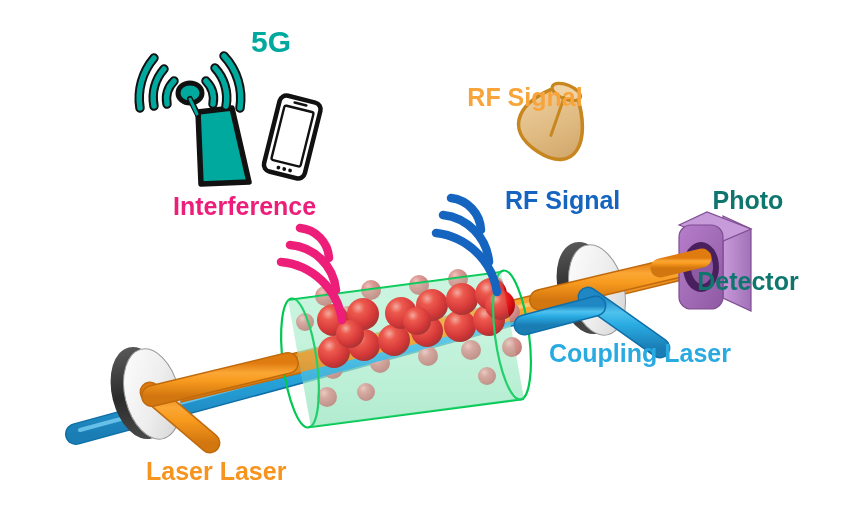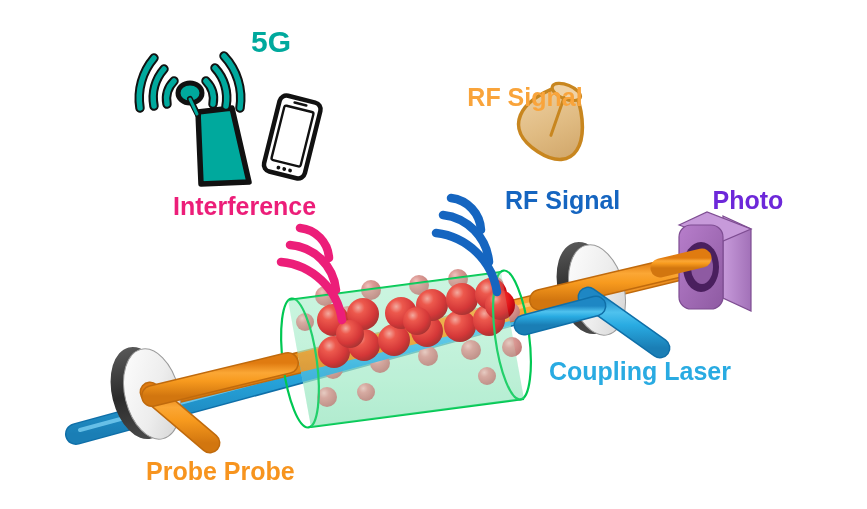"Photo" div.lbl { color: #6d28d9 -> #0f766e }
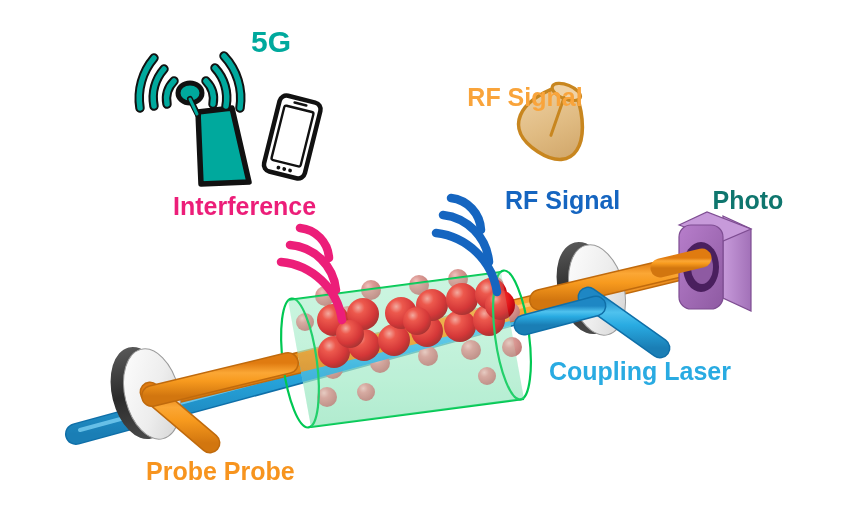"Detector" div { html: none -> <div>Detector</div> }
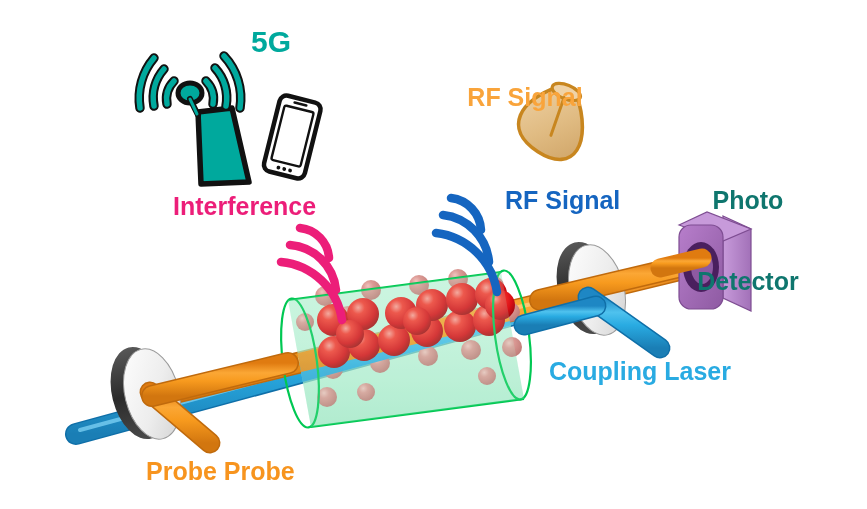"Coupling Laser" div.lbl { top: 358px -> 340px }
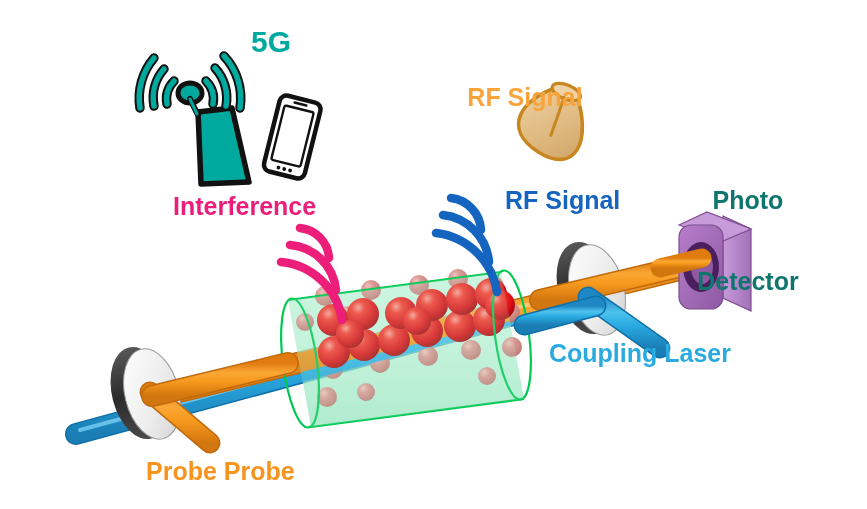"Probe Probe" div.lbl { text: Probe Probe -> Laser Laser }
